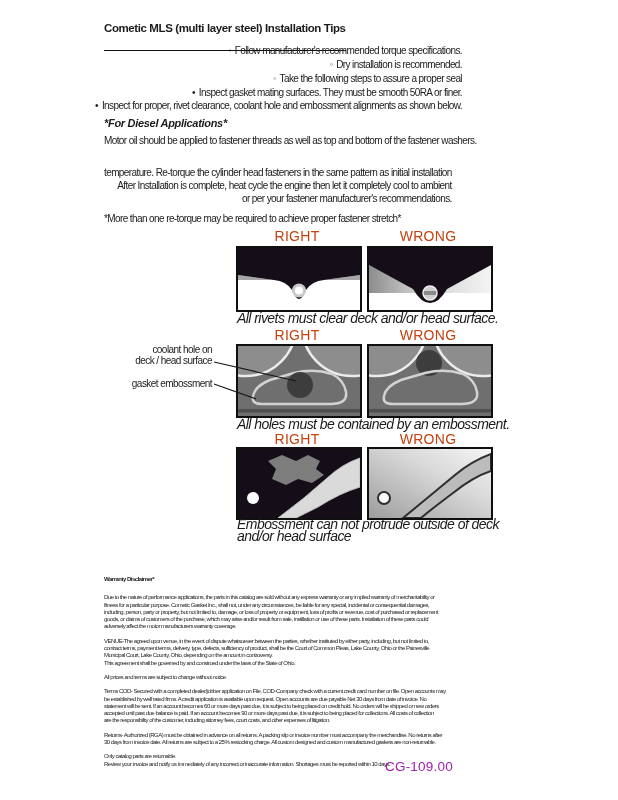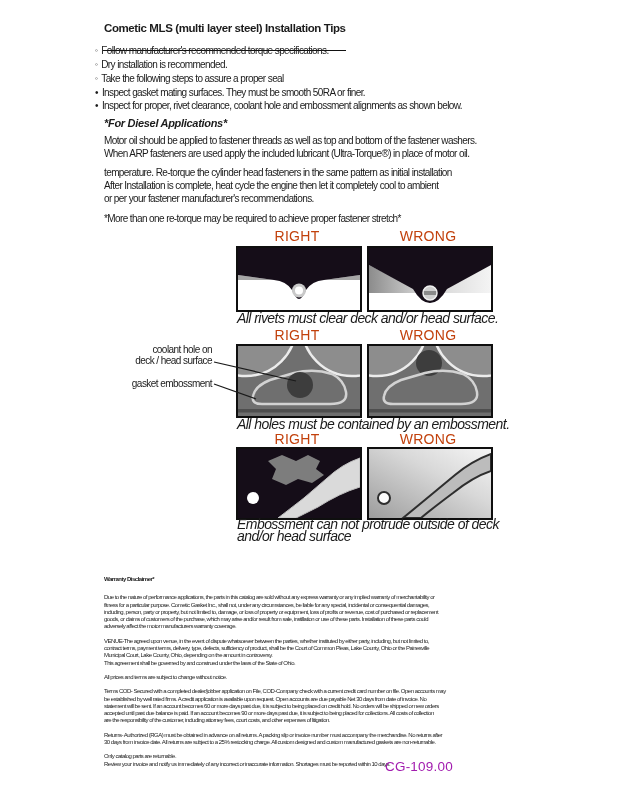"Follow manufacturer's recommended torque" .body-text { text-align: none -> right }
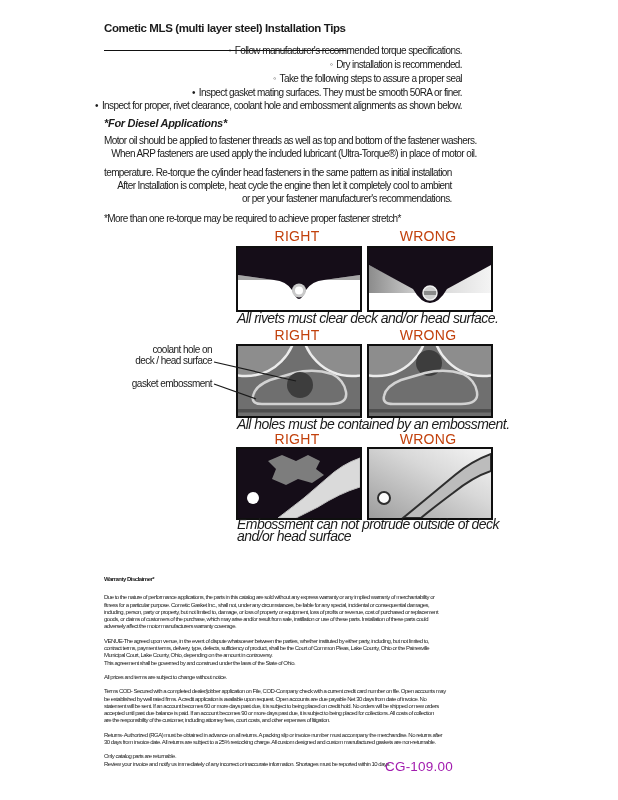"When ARP fasteners are used" div { html: <div>When ARP fasteners are used apply the included lubricant (Ultra-Torque®) in place of motor oil.</div> -> none }
